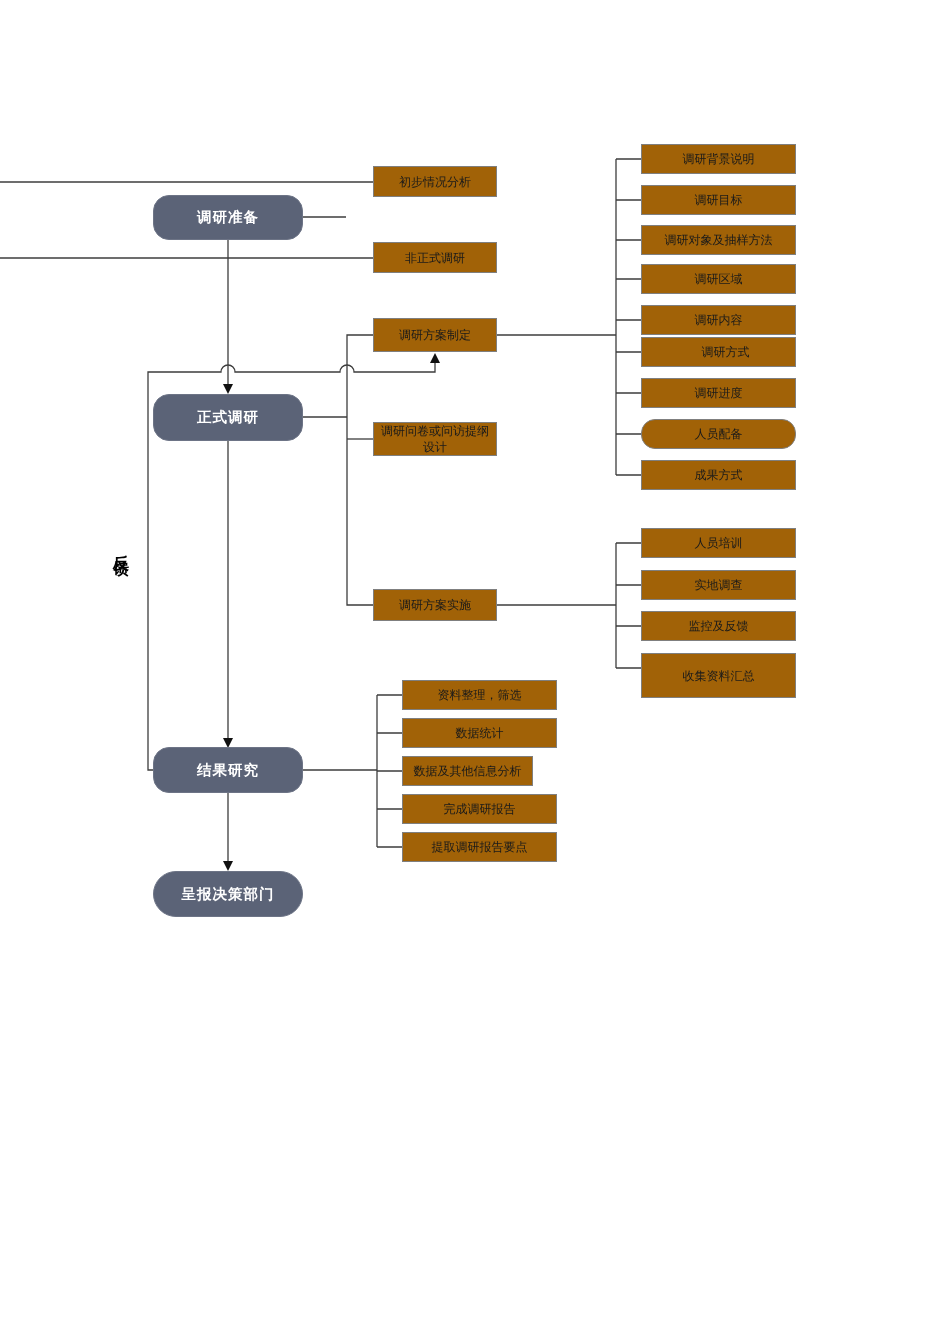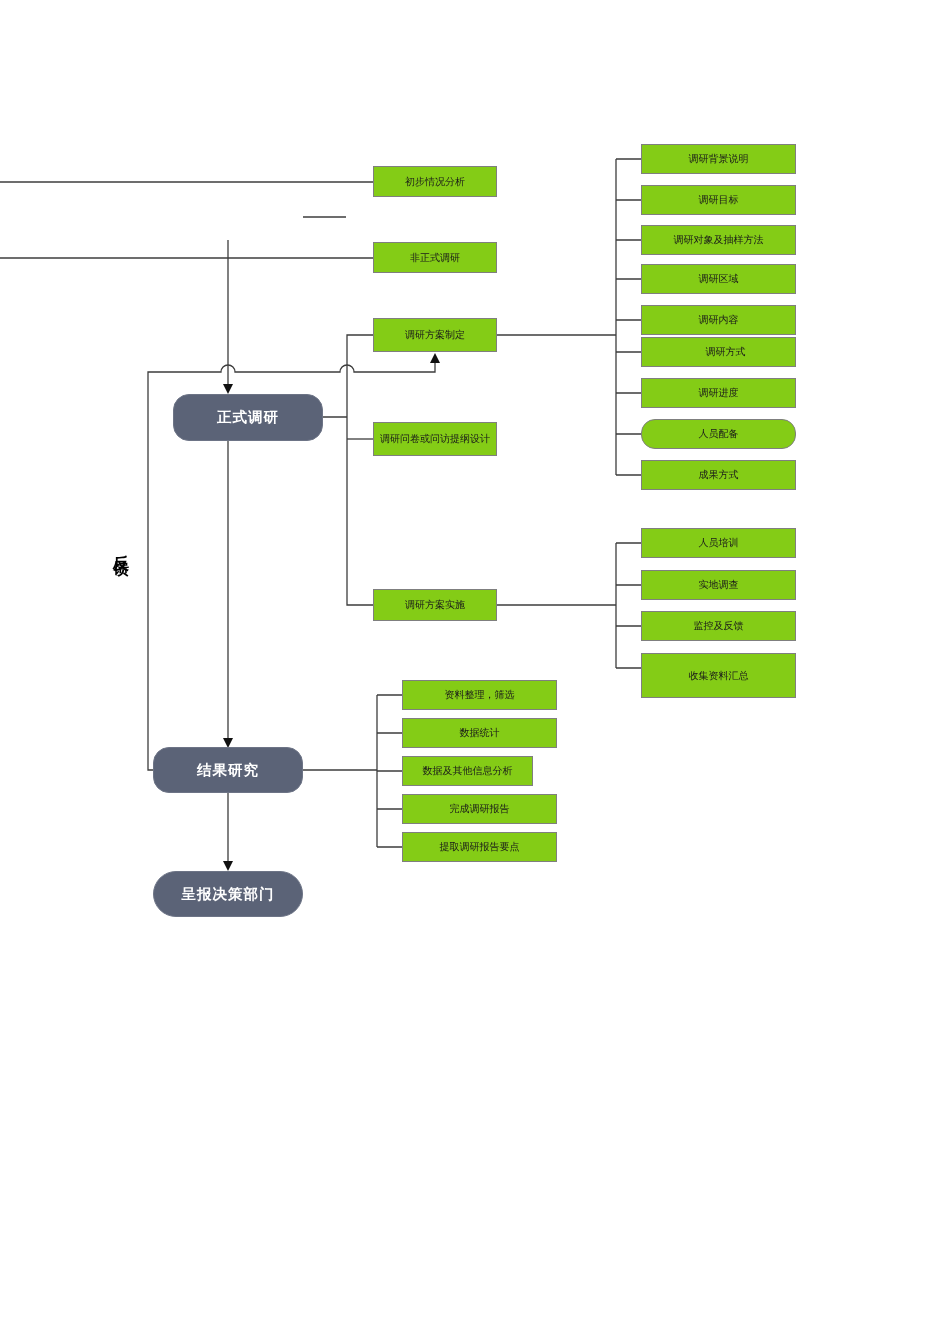"调研背景说明" .node { background: #84cc16 -> #a16207; font-size: 10px -> 12px }
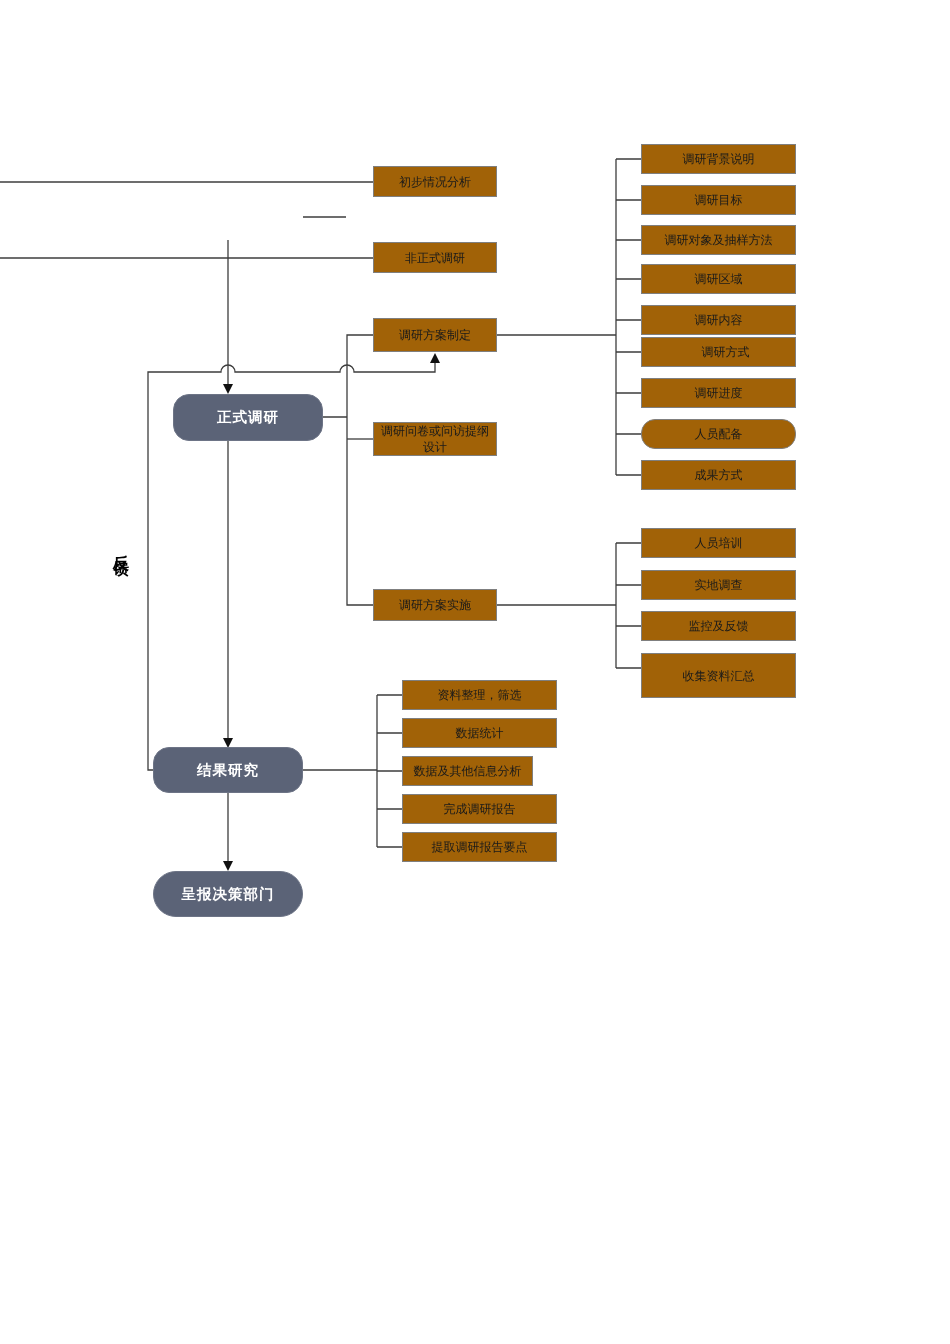"调研准备" div.pill { html: none -> <div>调研准备</div> }
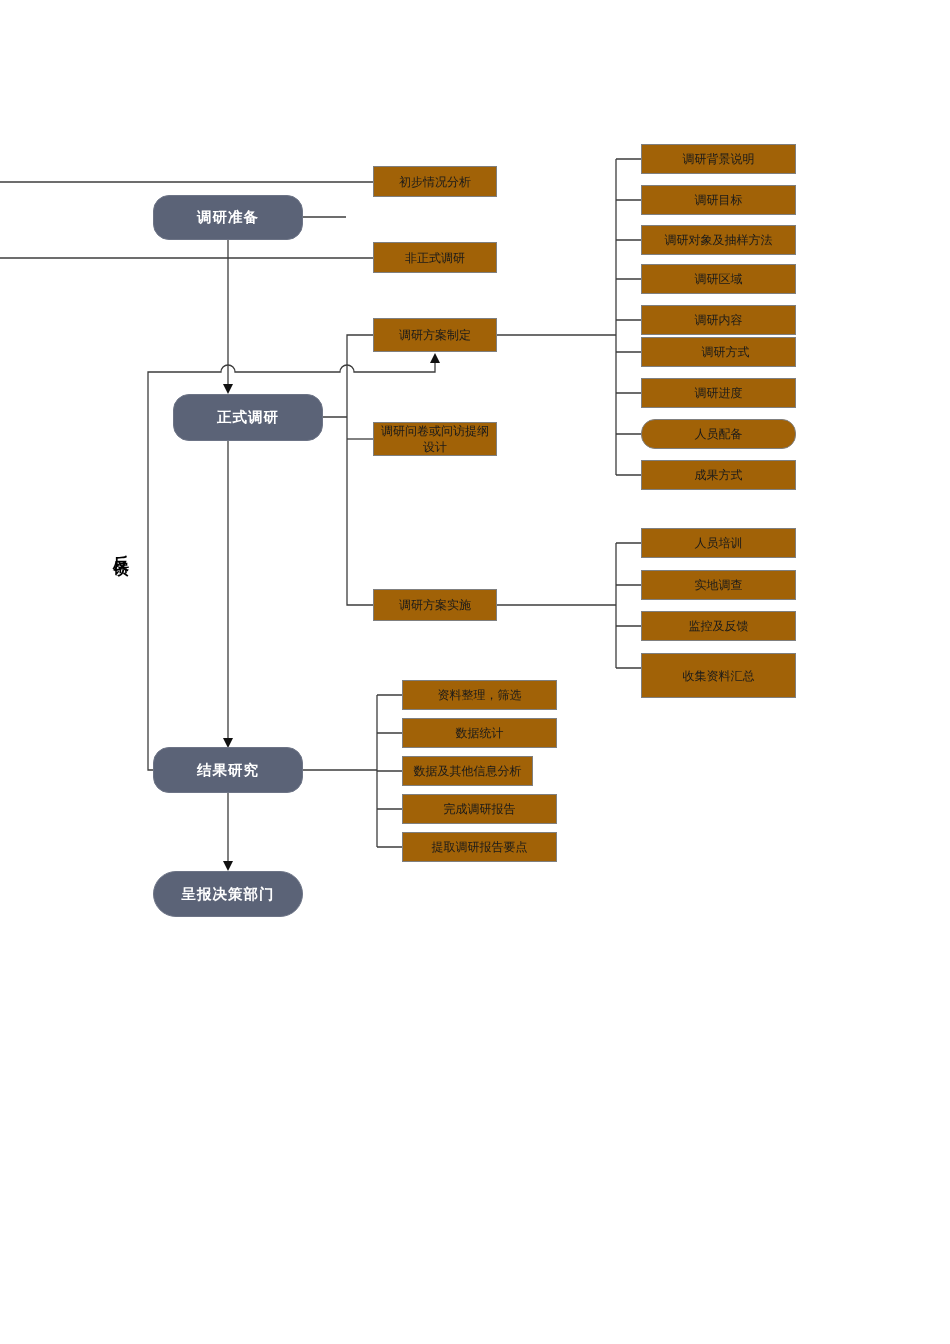"正式调研" div.pill { margin-left: 20px -> none }
